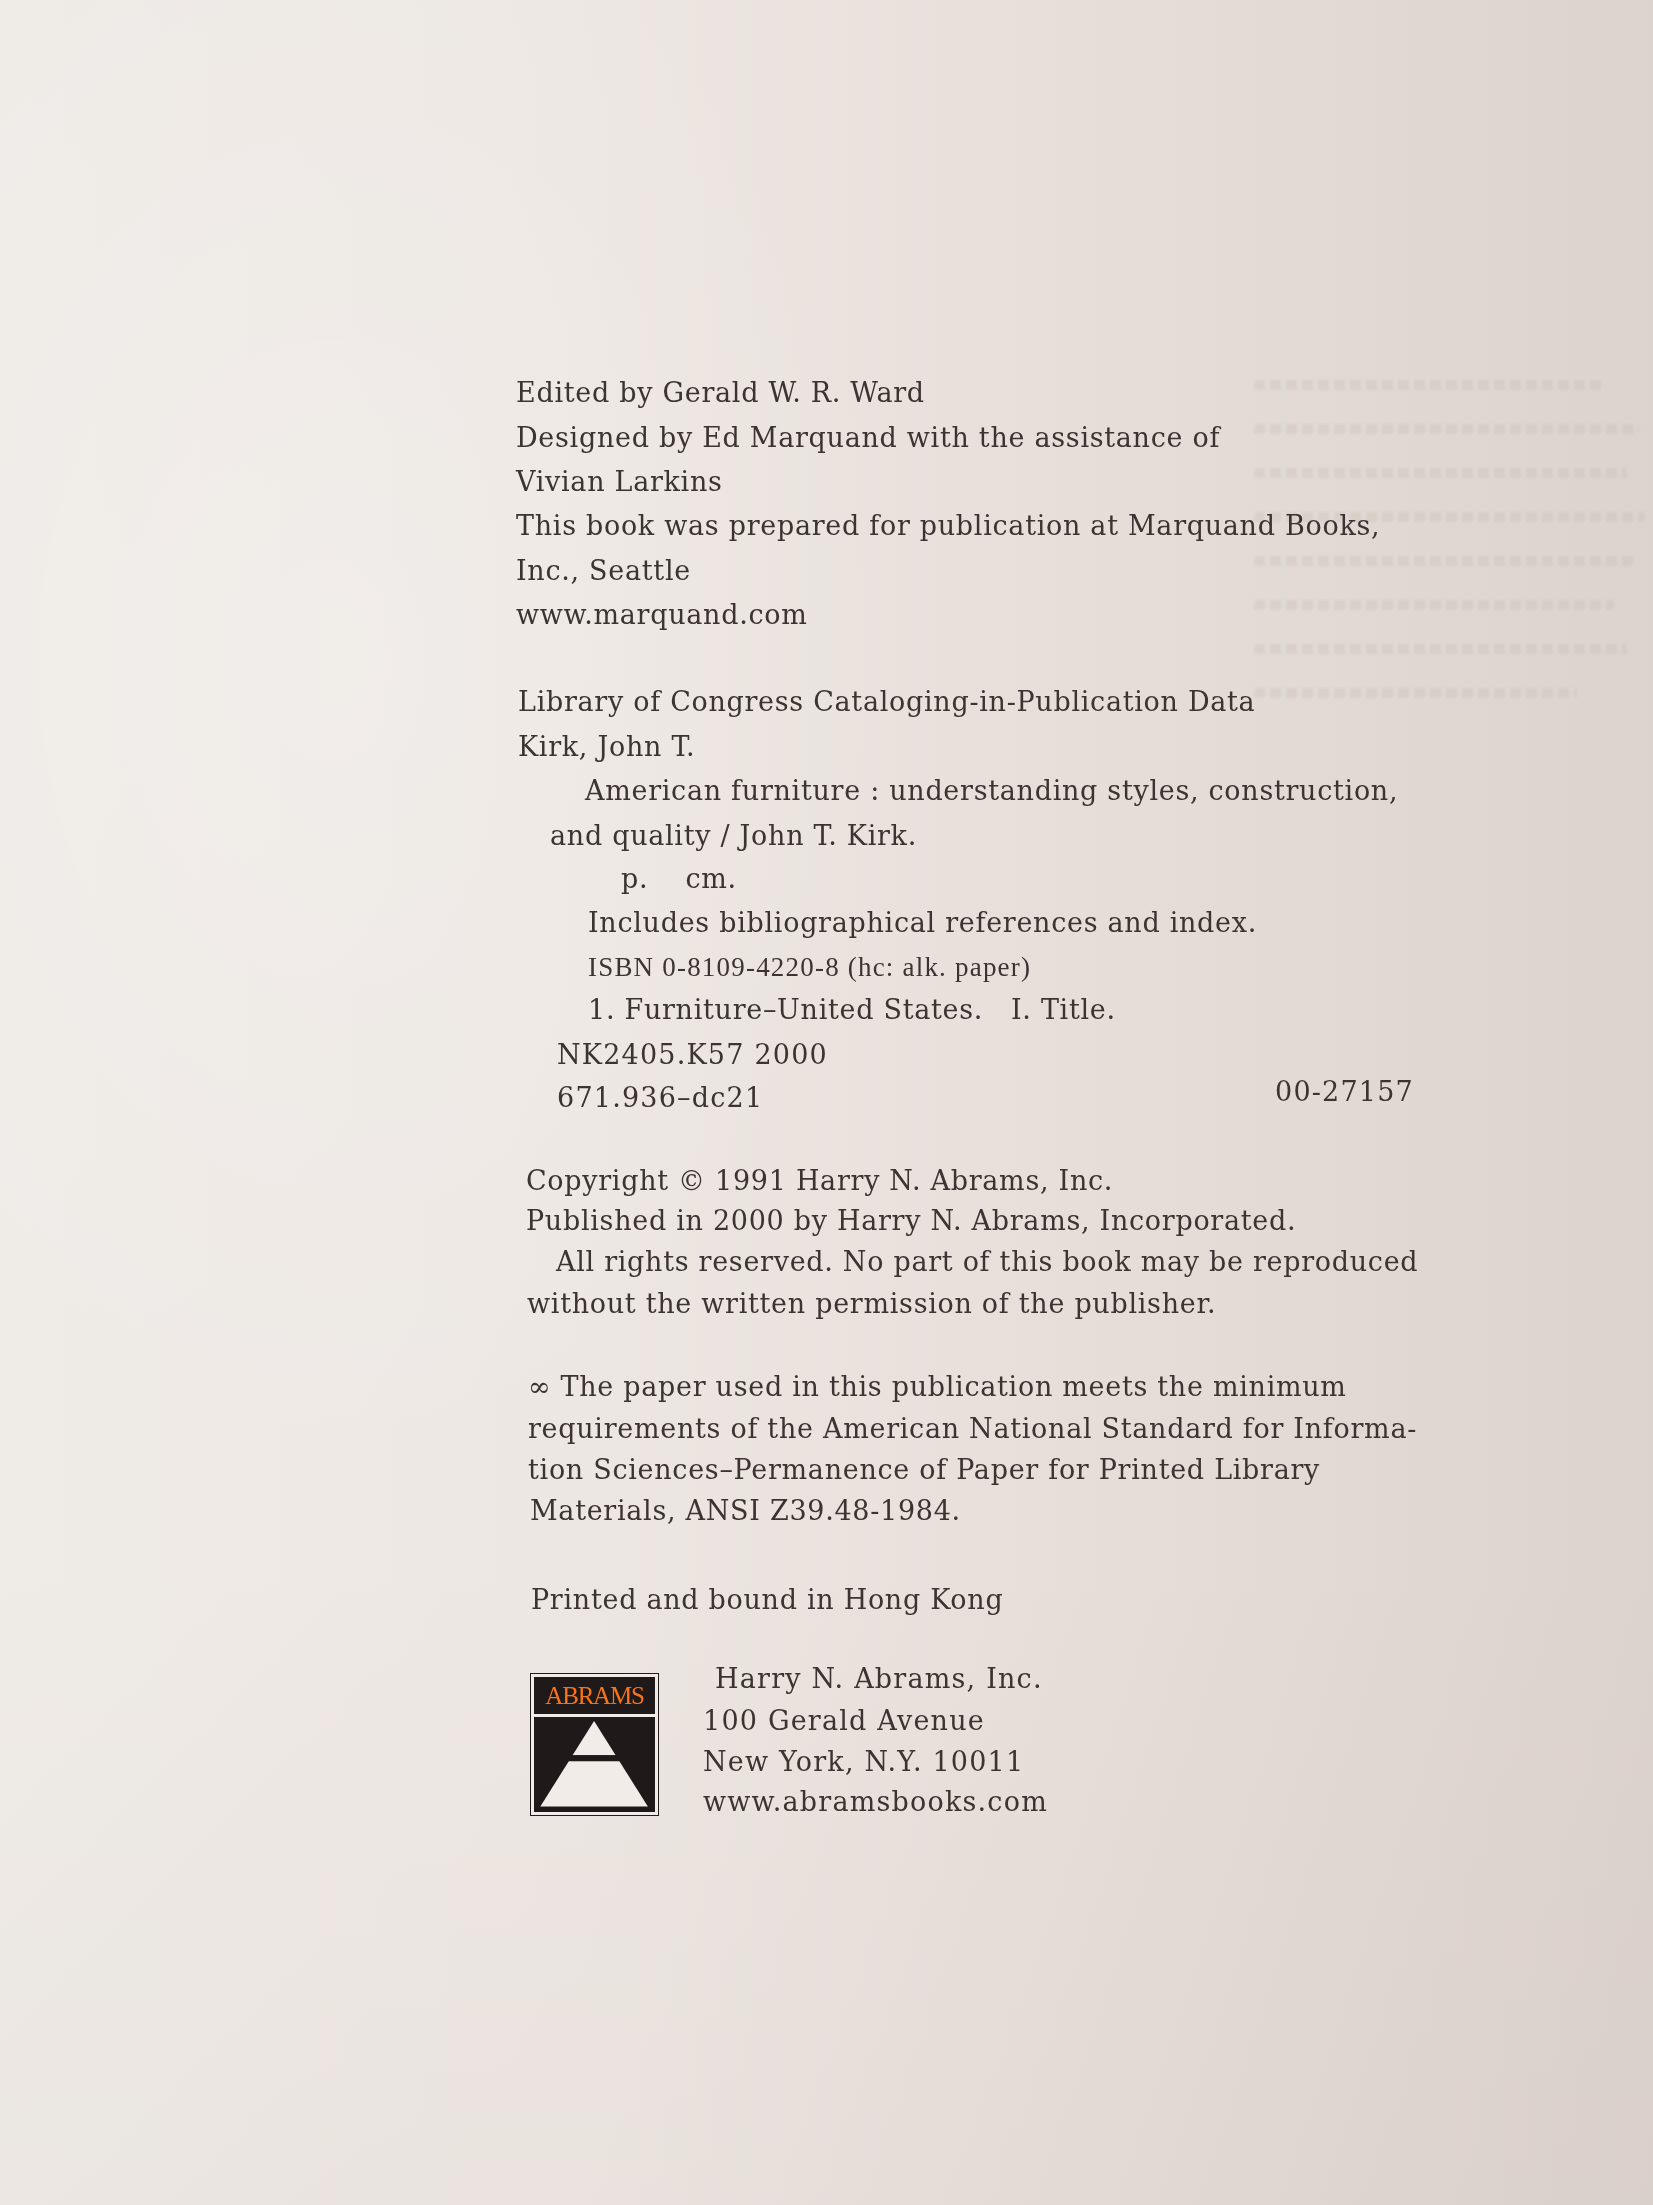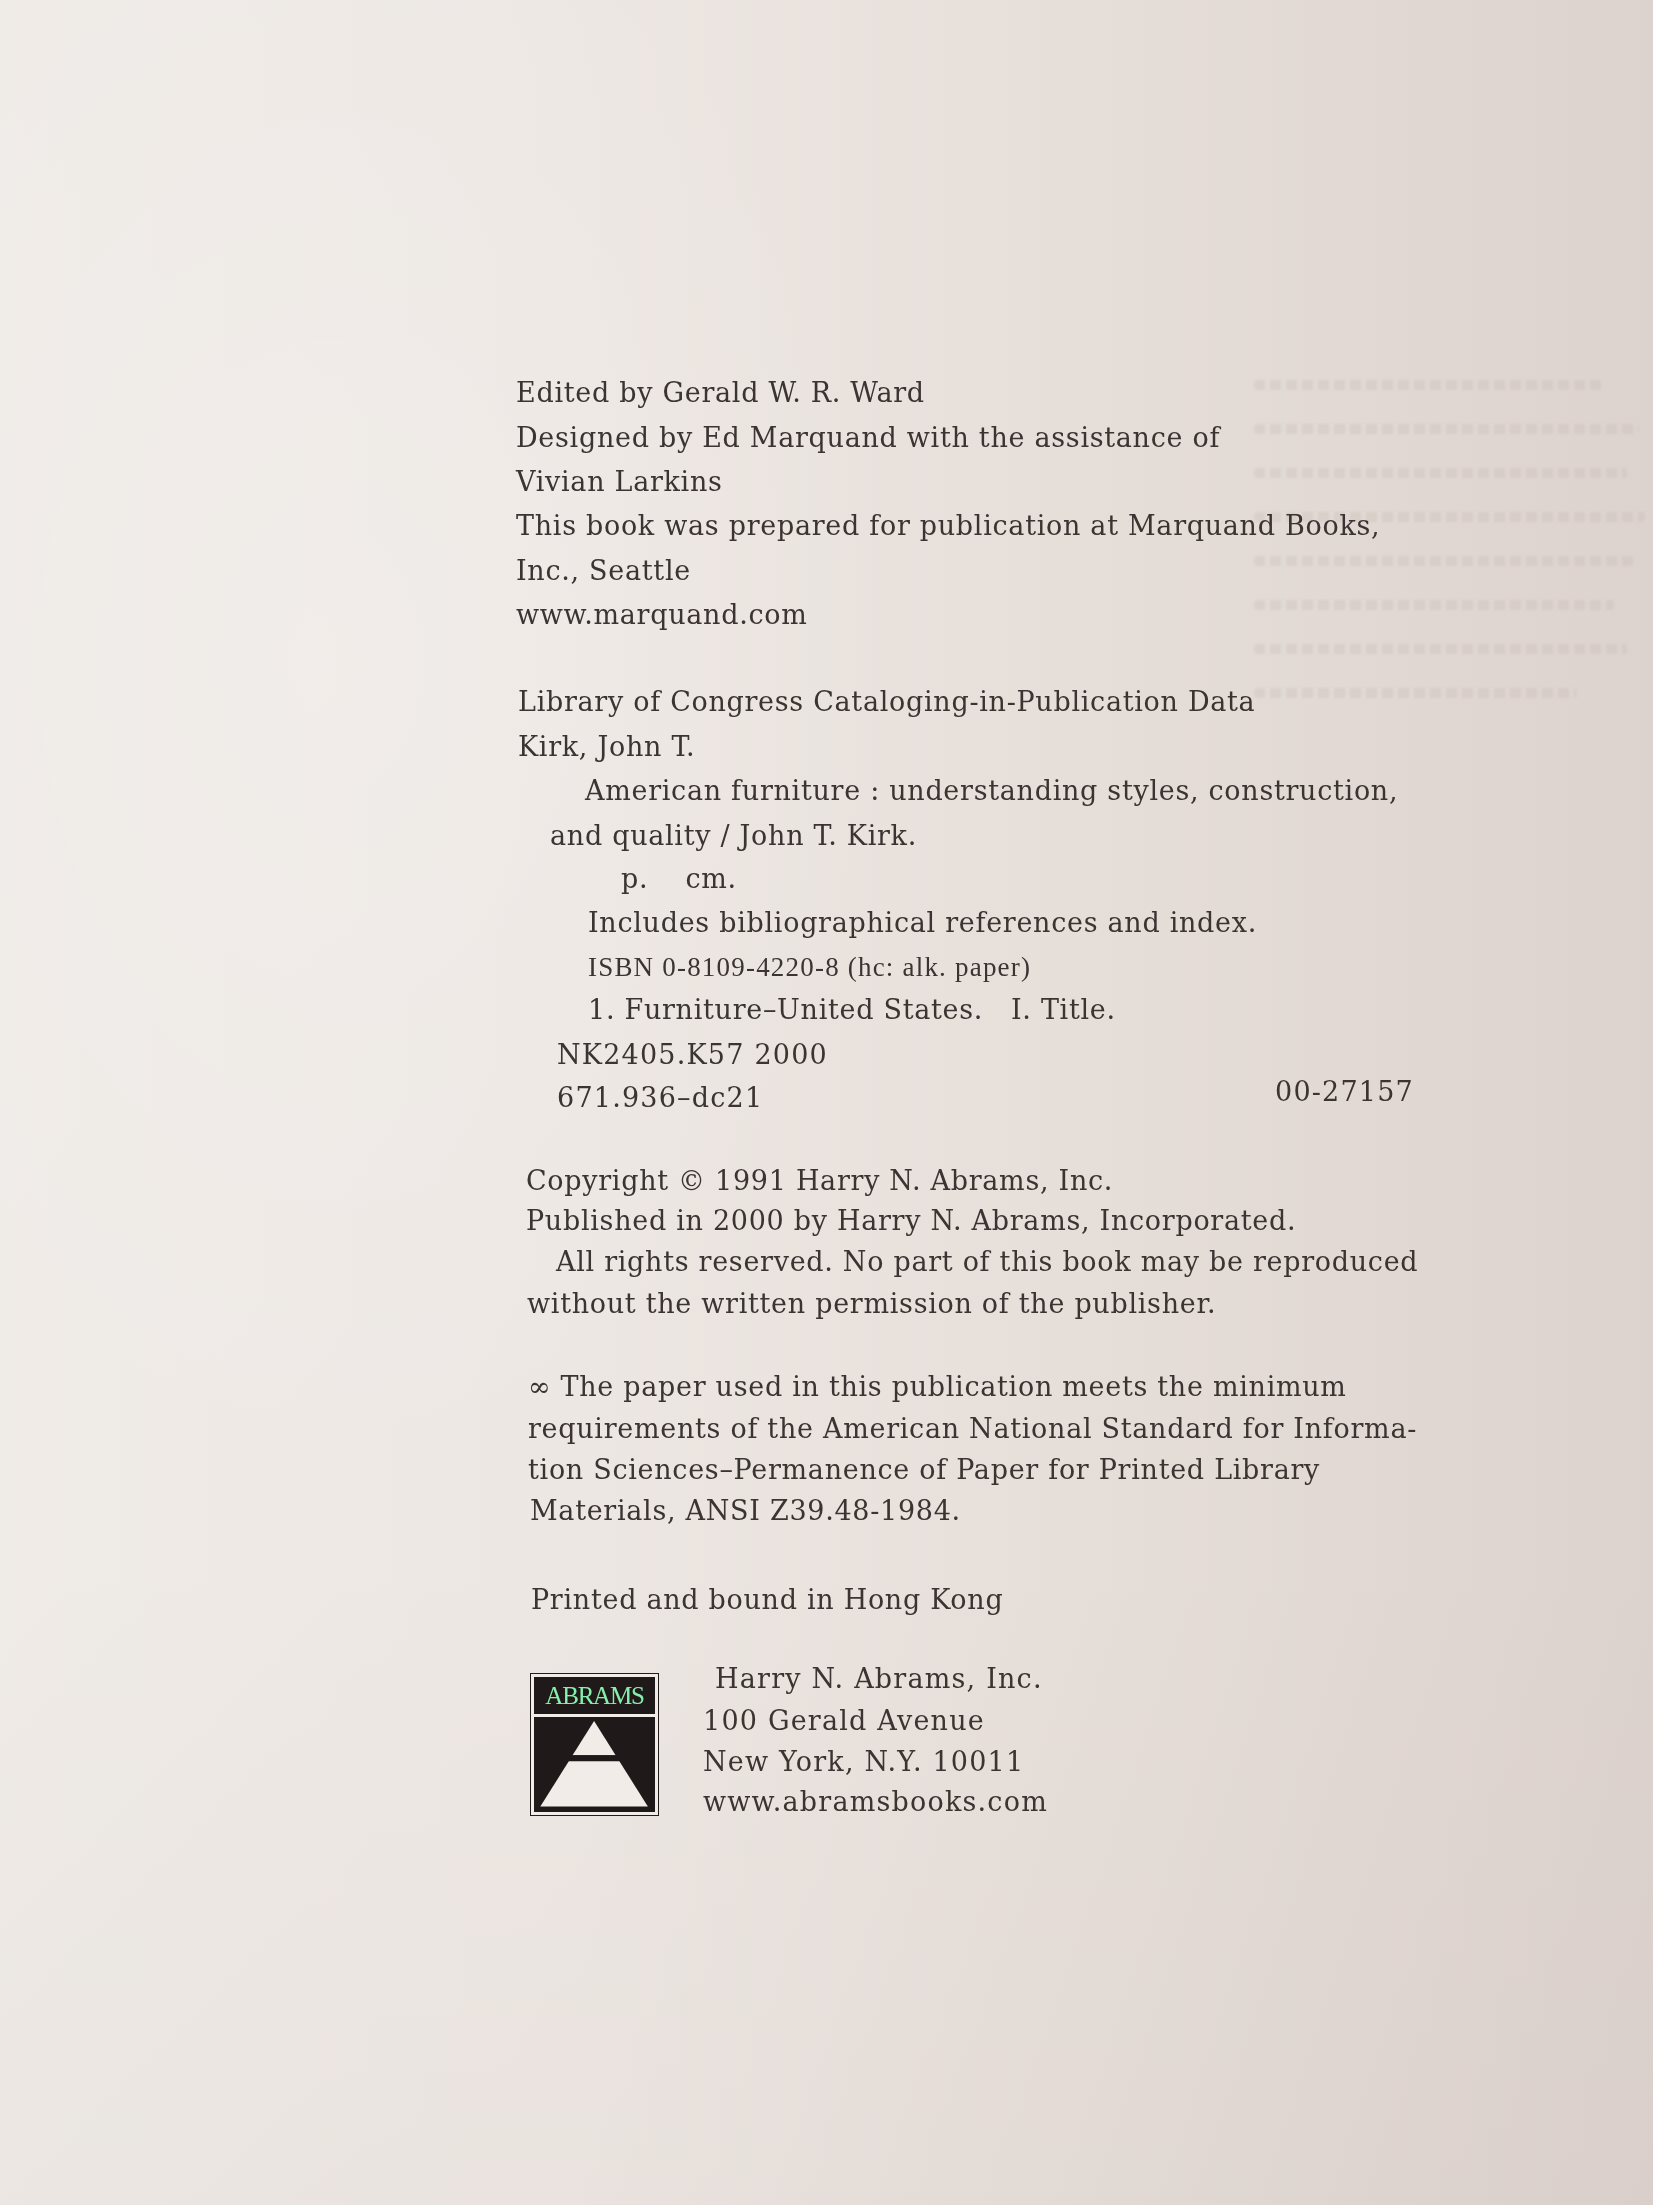"ABRAMS" .logo-word { color: #86efac -> #f97316 }
